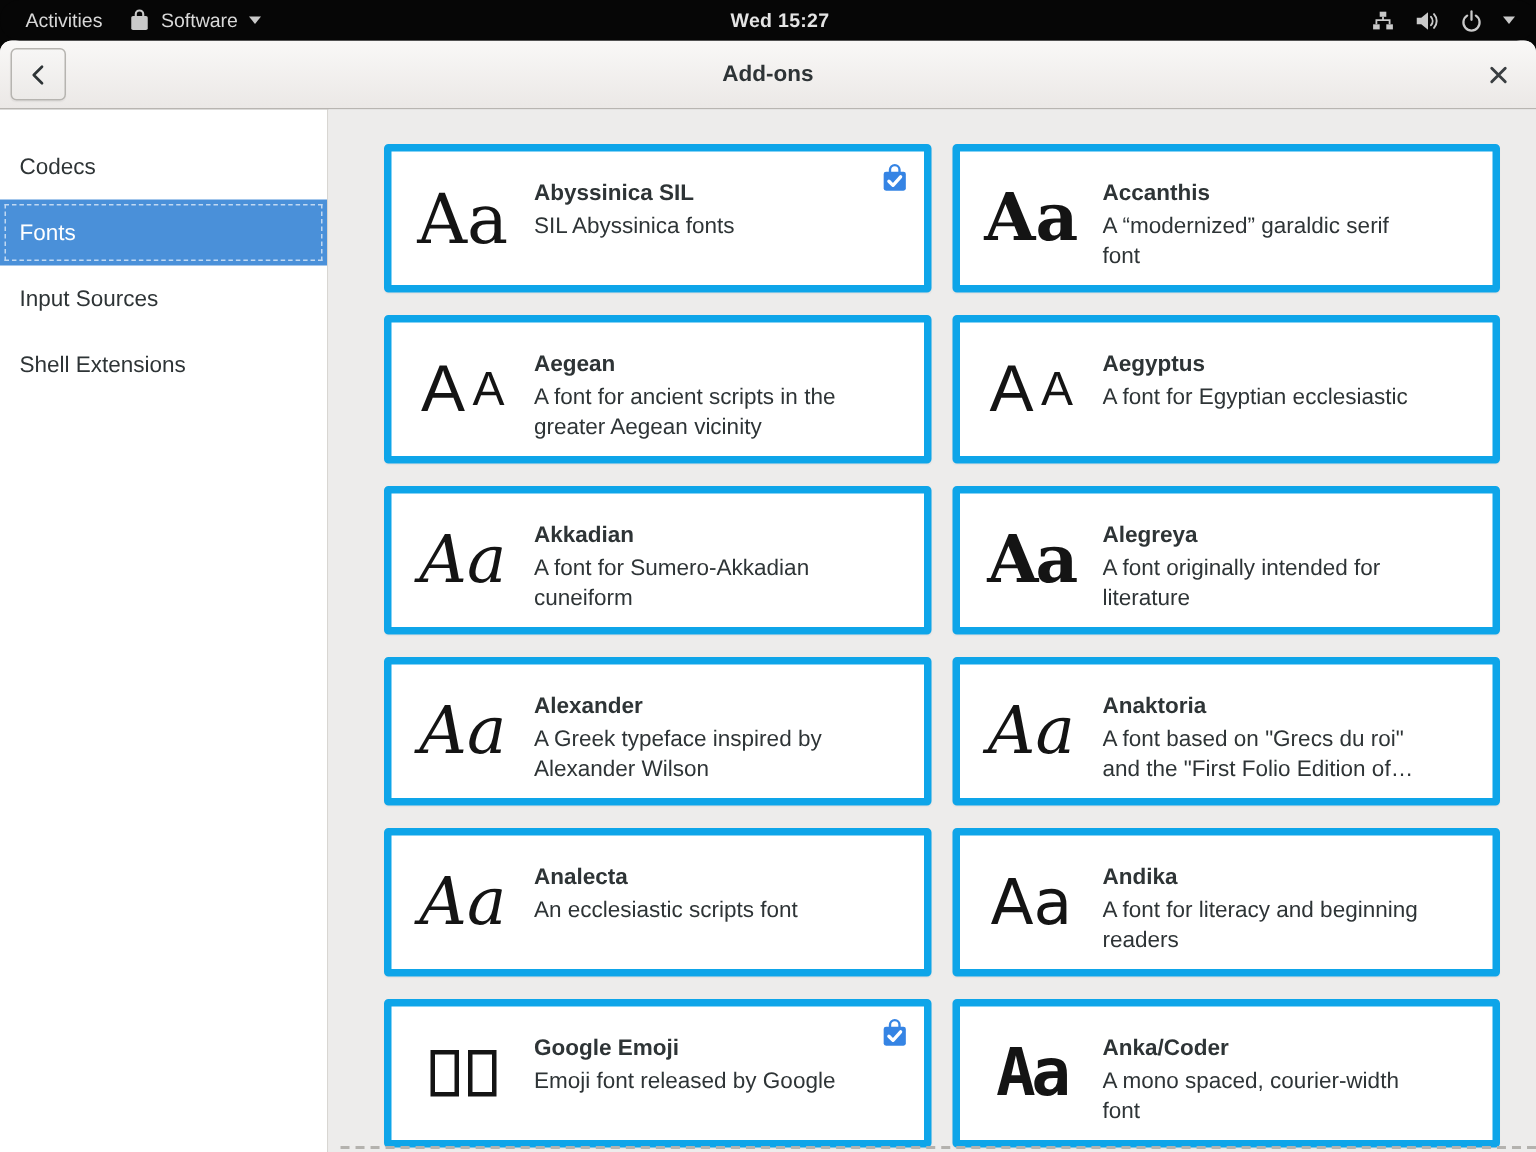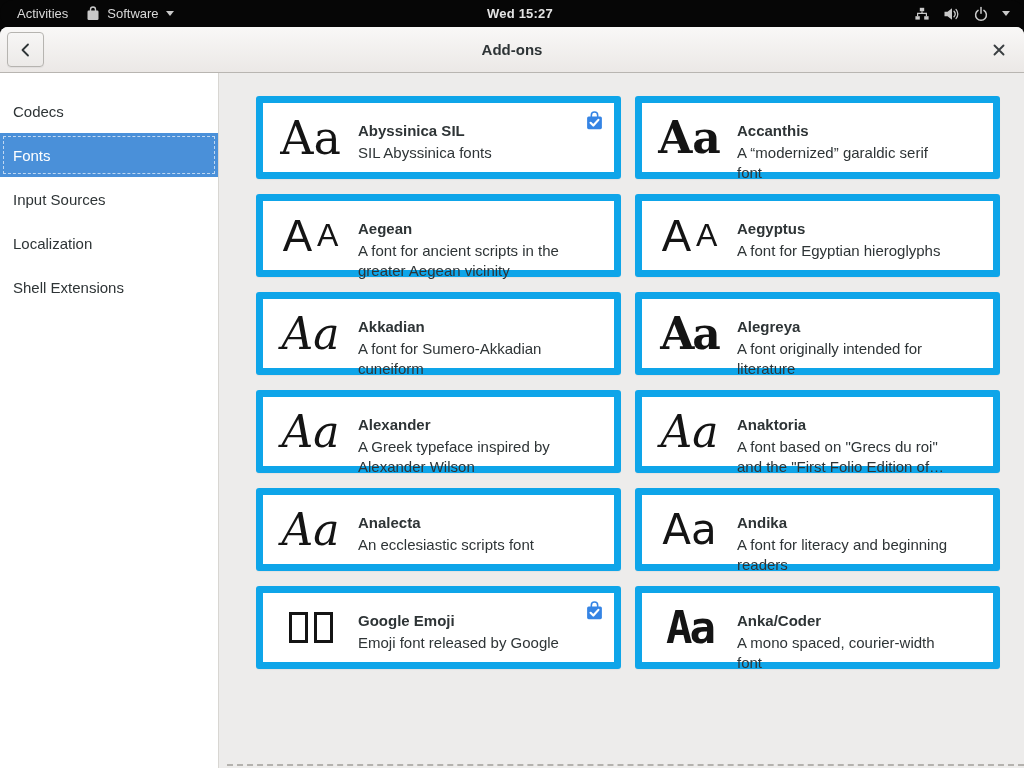"Aa" .tile { border: 7px solid #0ea5e9 -> 5px solid #0ea5e9; height: 83px -> 99px }
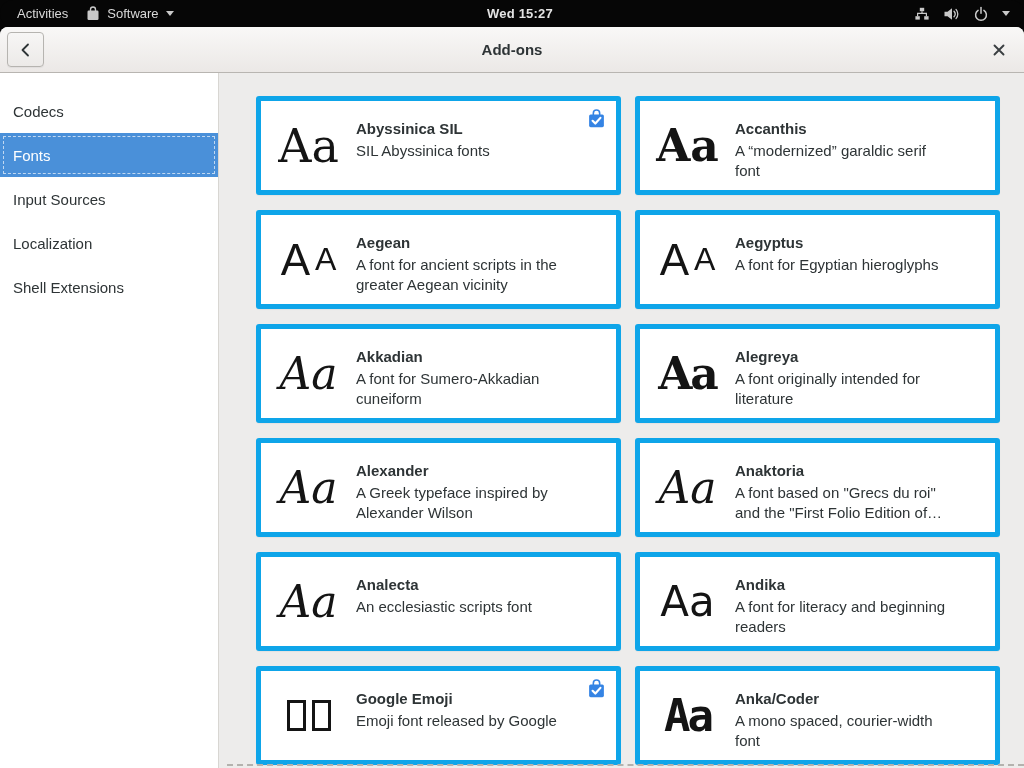"Localization" div.side-item { html: <div>Localization</div> -> none }
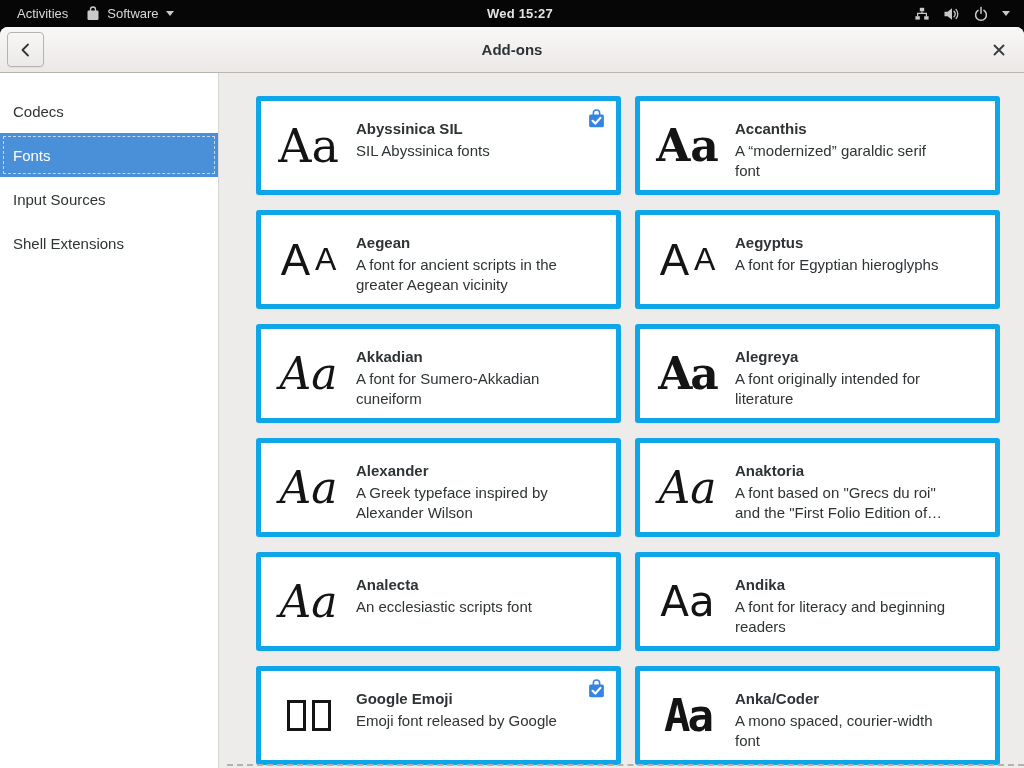"A font for Egyptian hieroglyphs" div.tsummary { text: hieroglyphs -> ecclesiastic }
